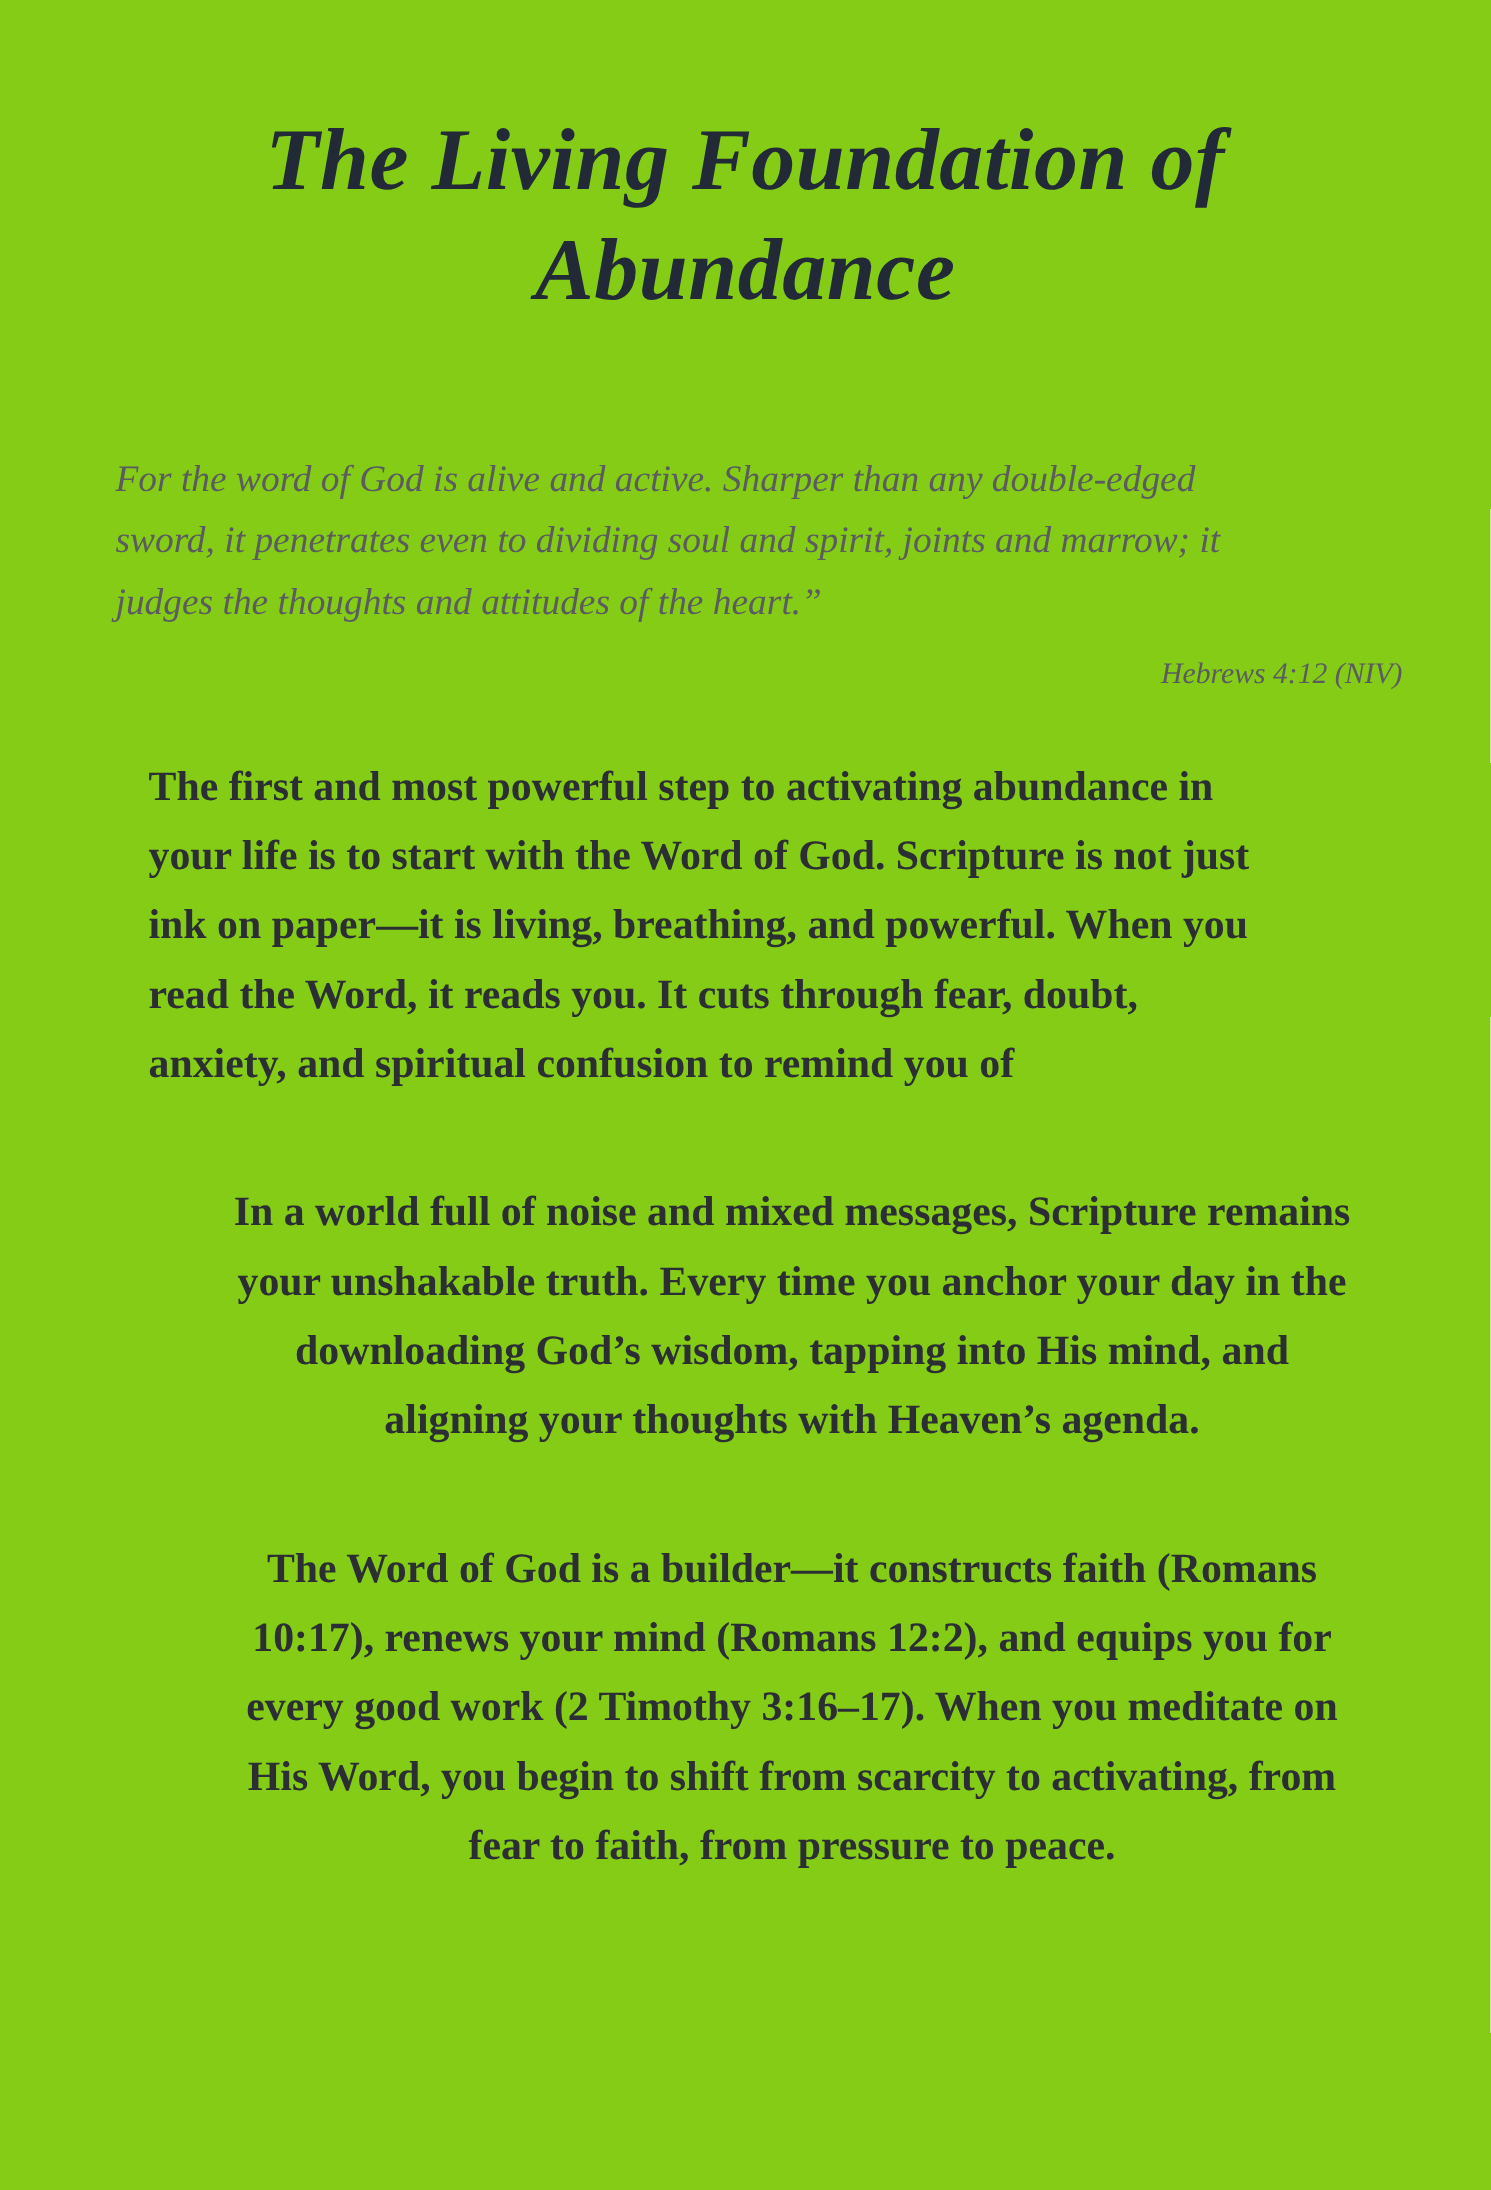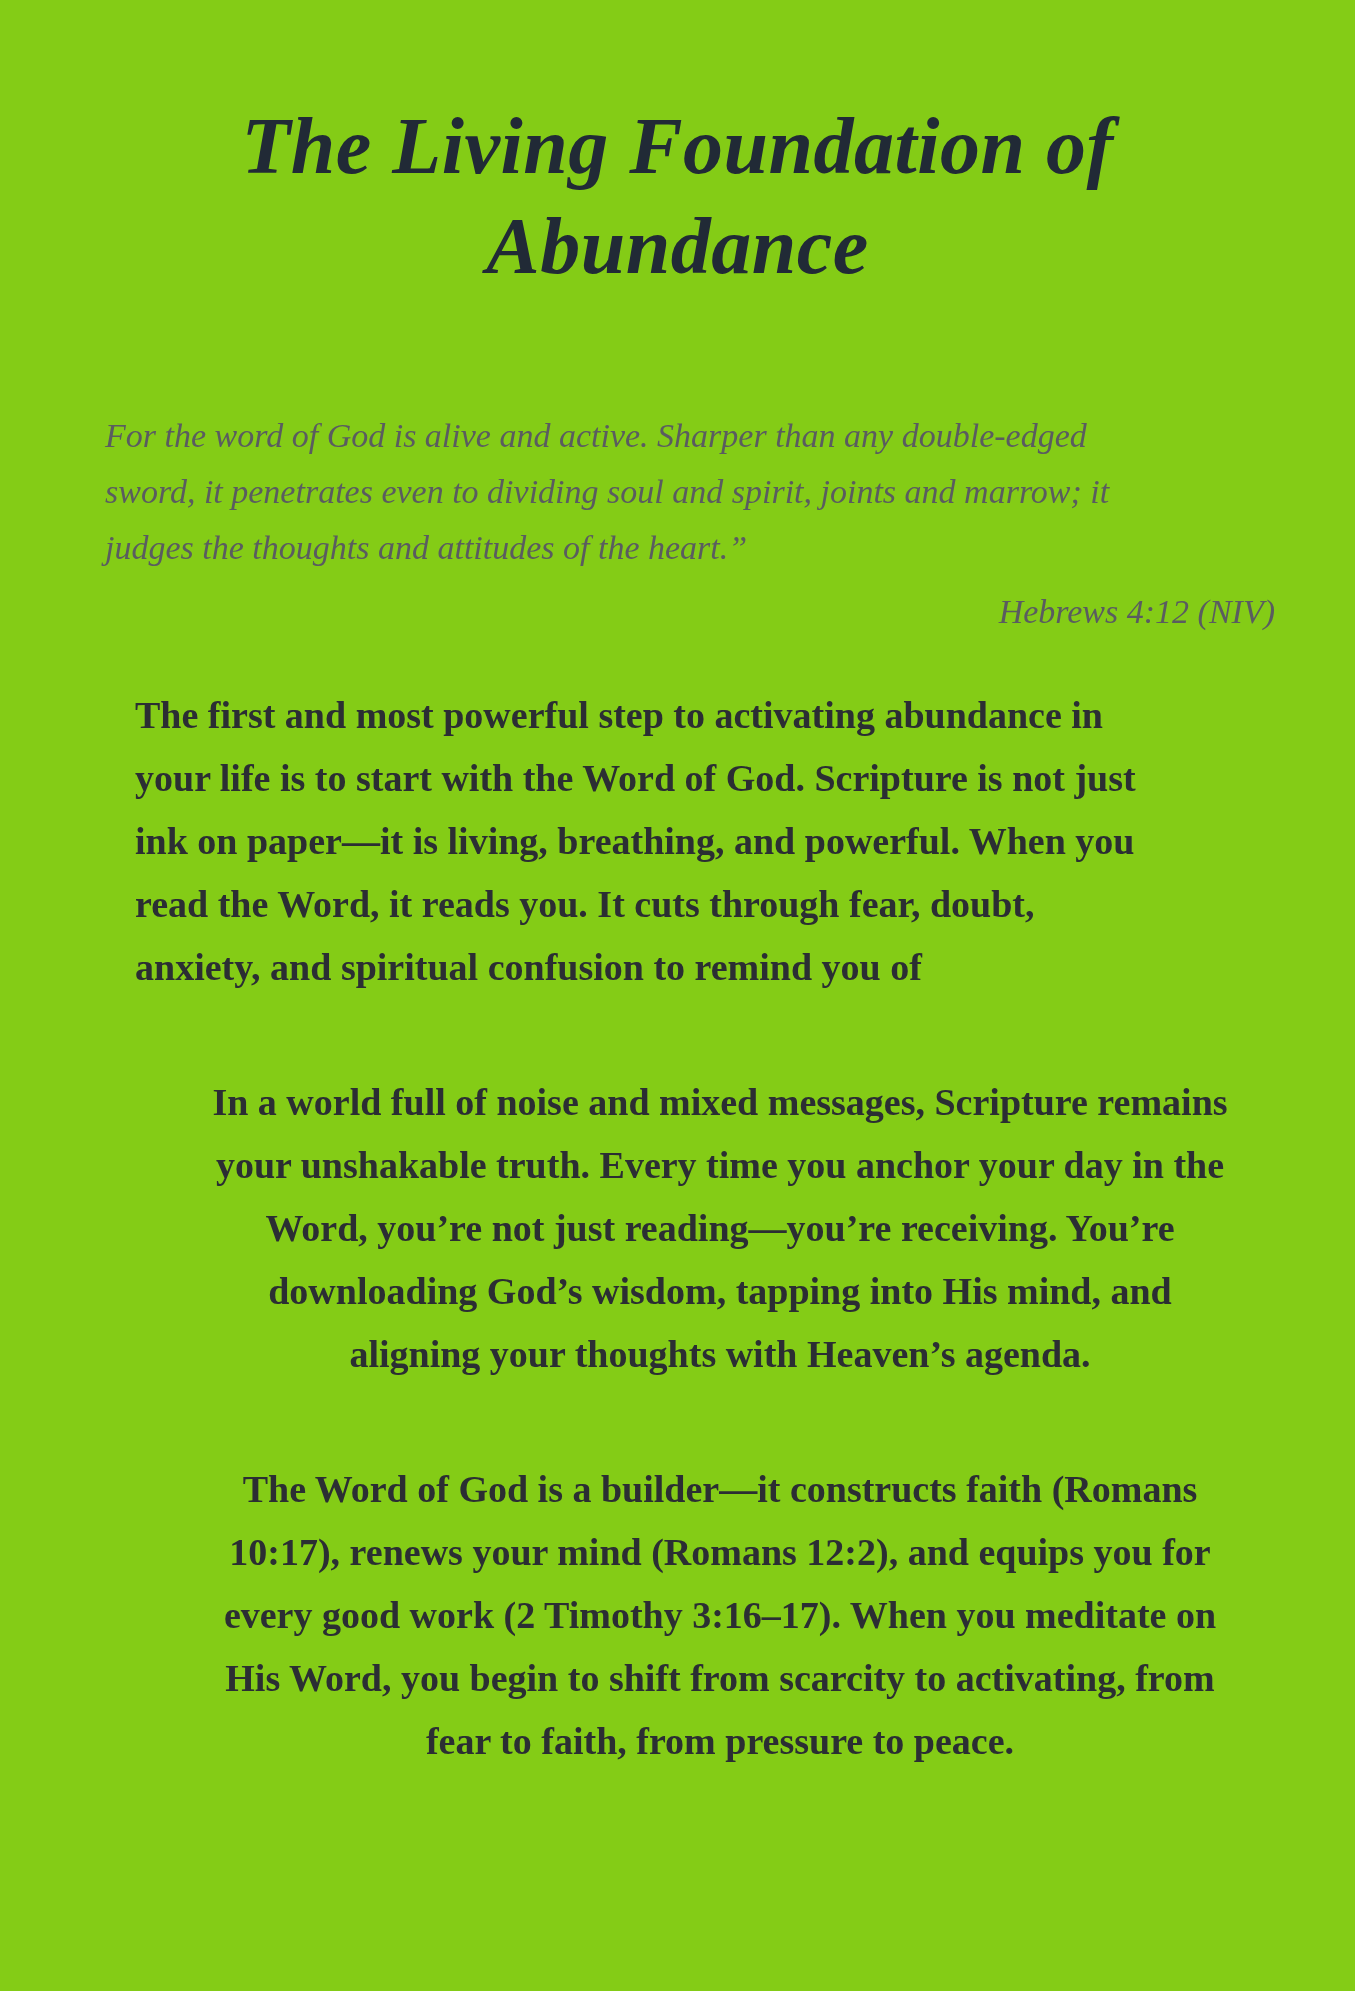"Hebrews 4:12 (NIV)" .attribution { font-size: 34px -> 27px }
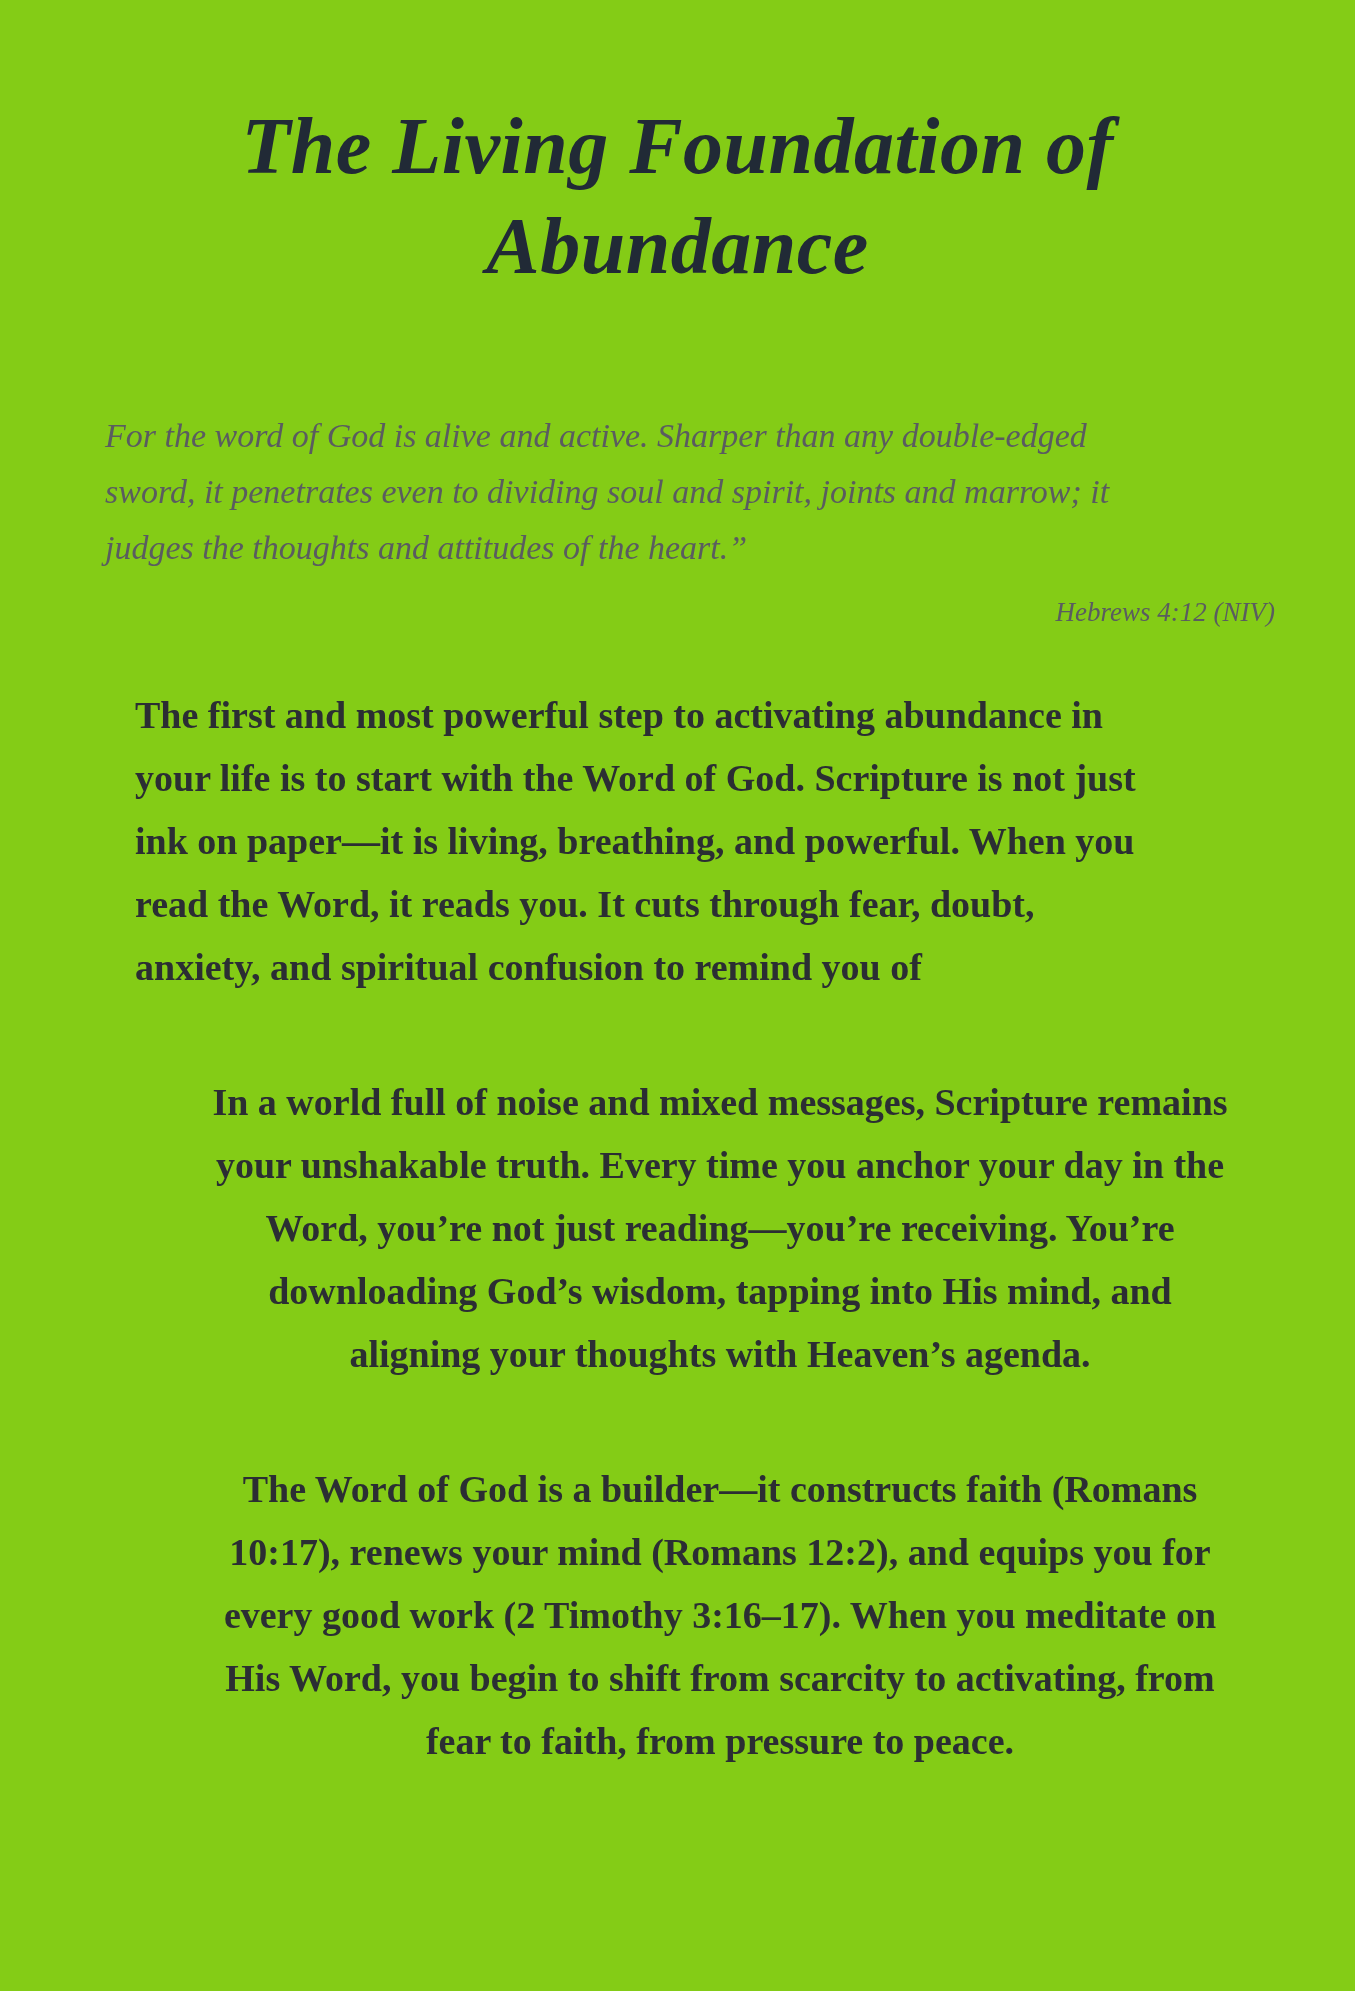"Word, you’re not just reading—you’re" span.b-line { html: <span>Word, you’re not just reading—you’re receiving. You’re</span> -> none }
